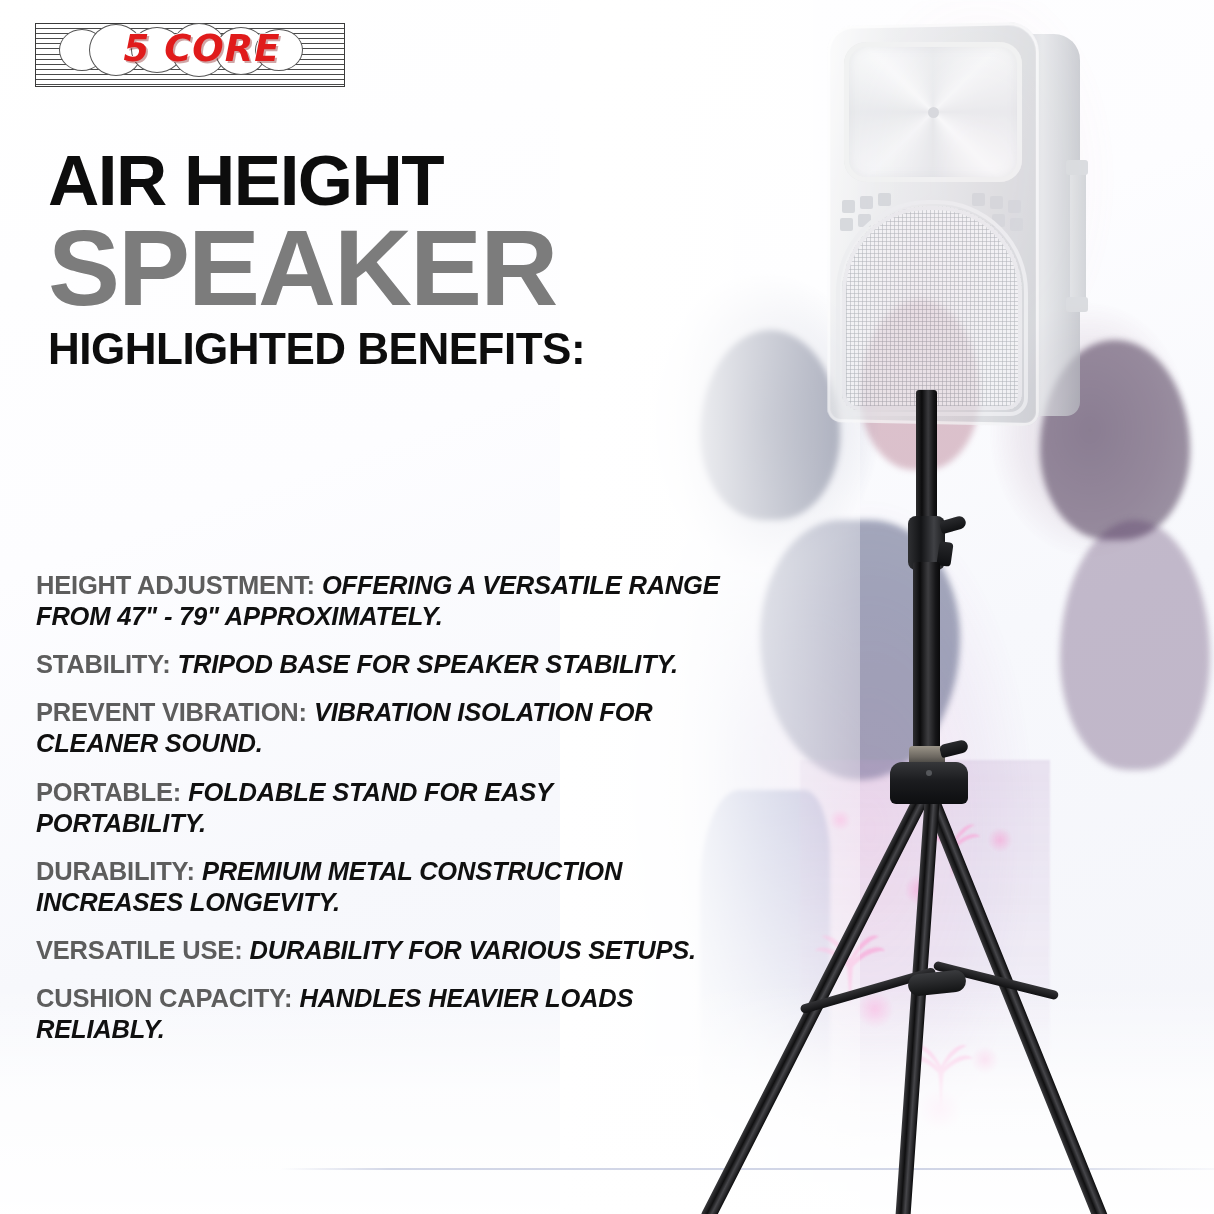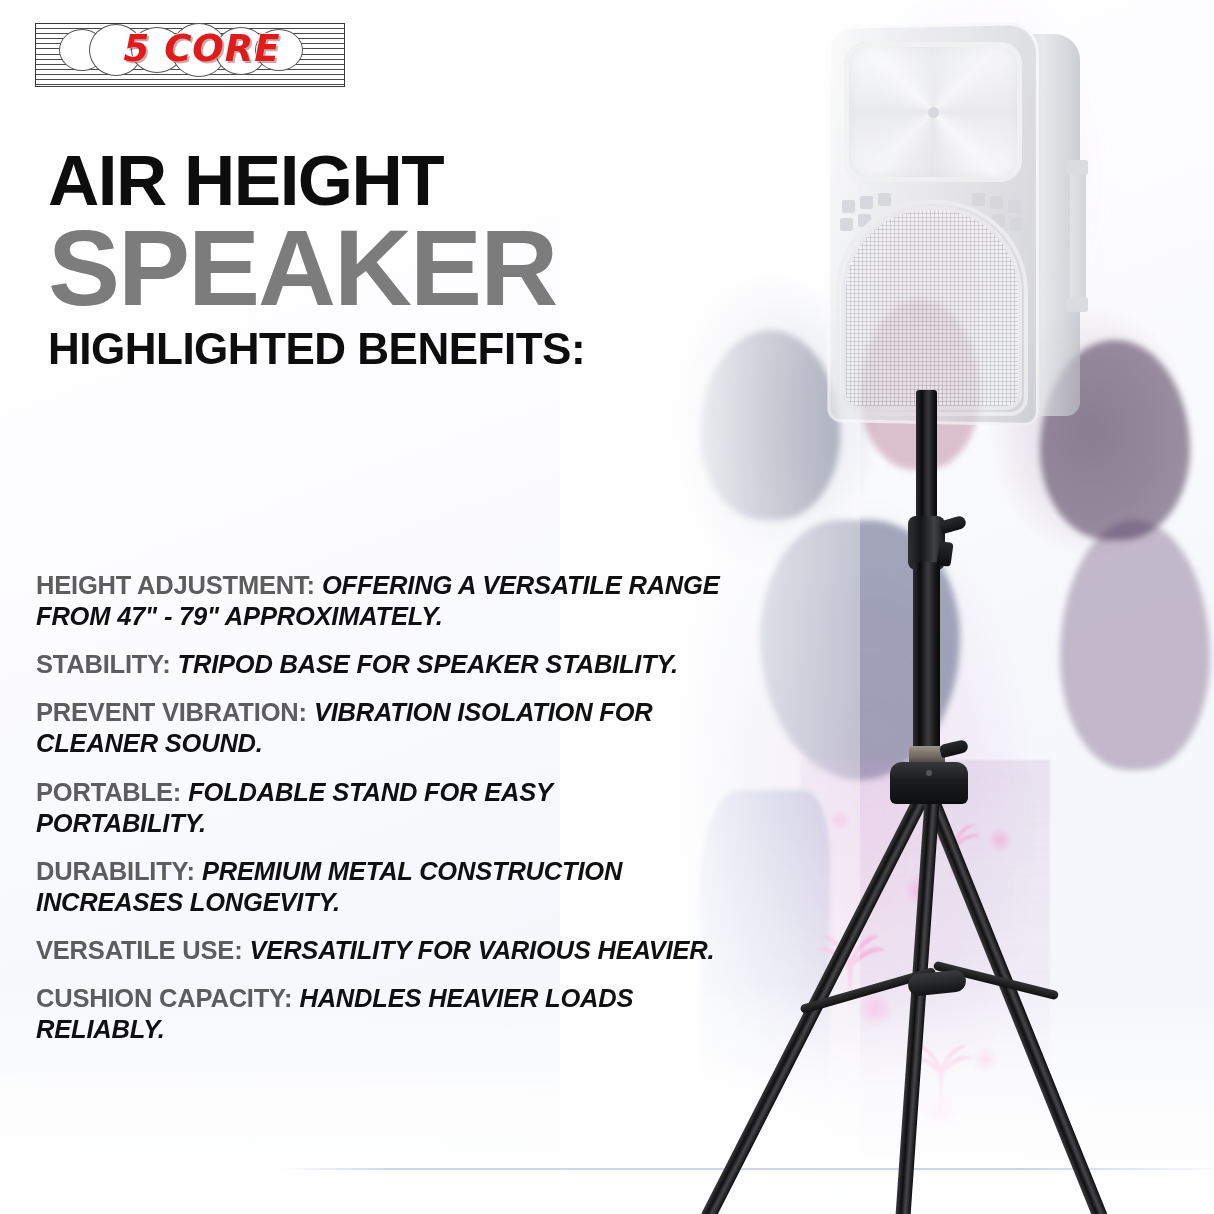"VERSATILITY FOR VARIOUS HEAVIER." span.b-text { text: VERSATILITY FOR VARIOUS HEAVIER -> DURABILITY FOR VARIOUS SETUPS }
